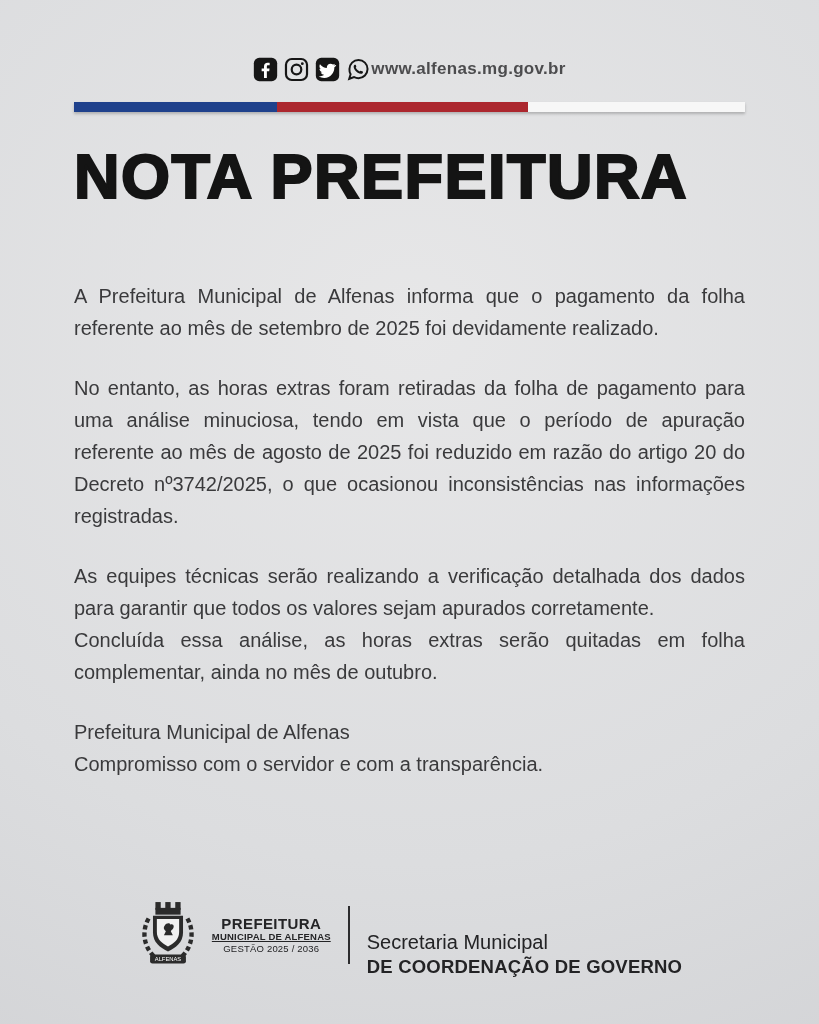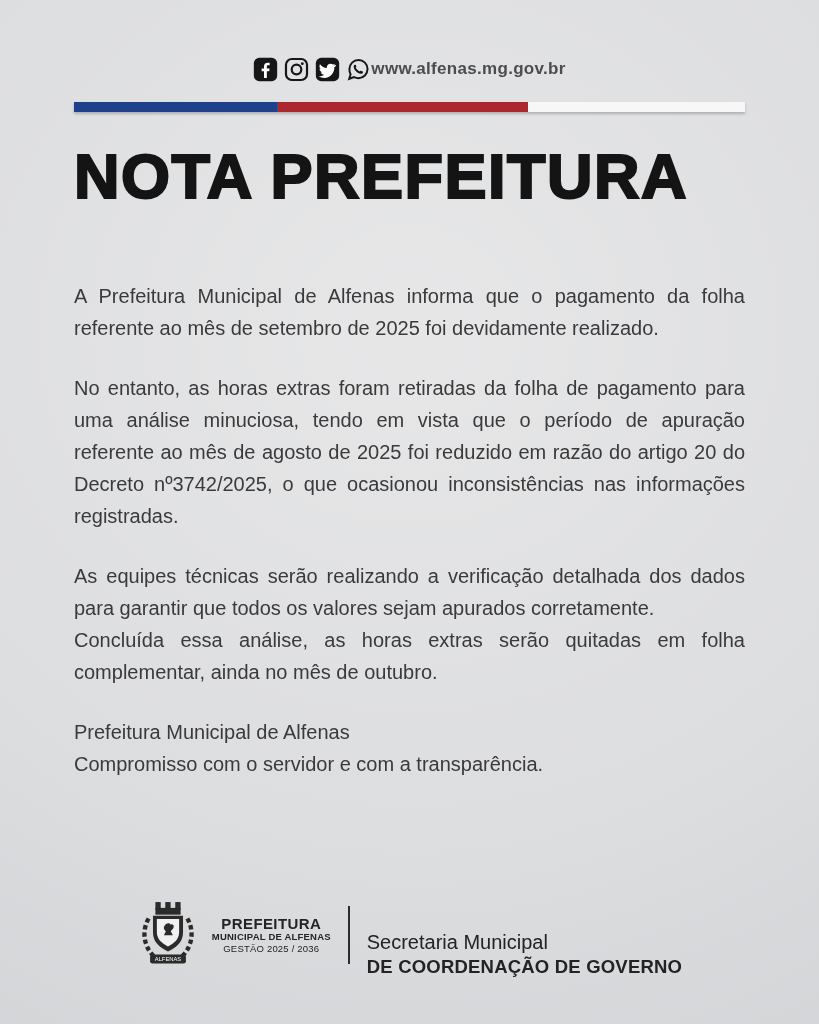"MUNICIPAL DE ALFENAS" .brand-sub { text-decoration: none -> underline }
